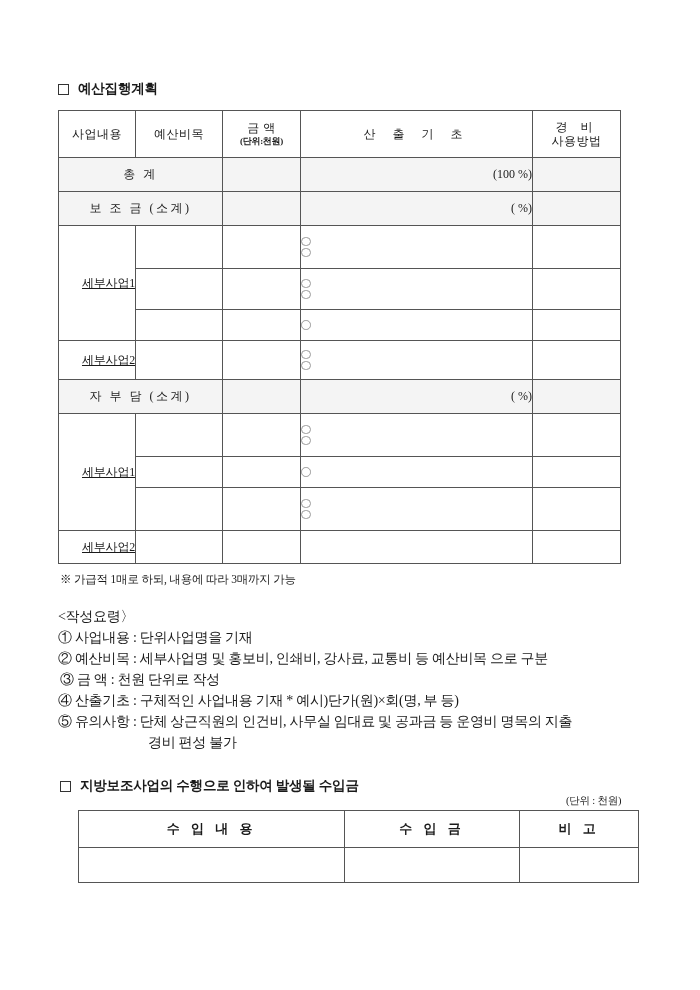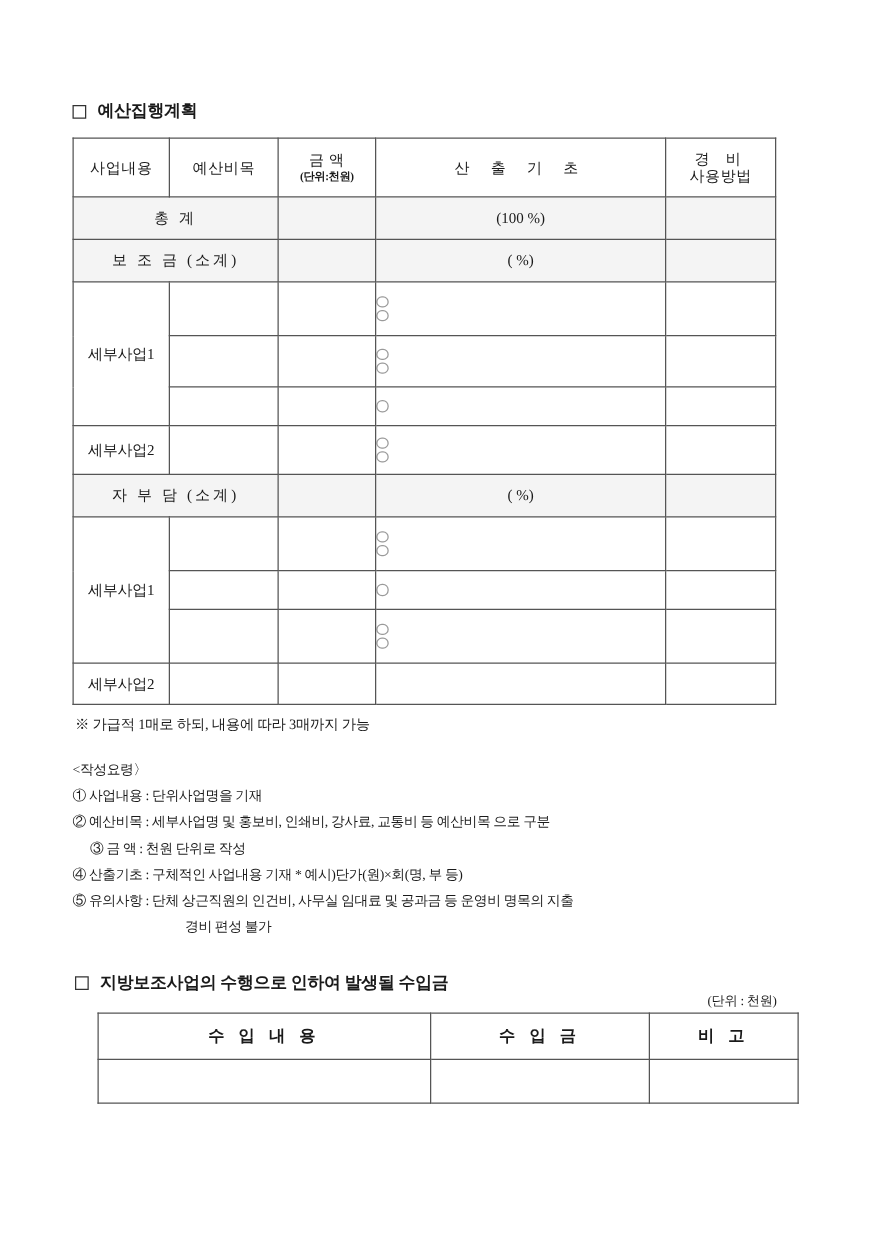"(100 %)" .summary-pct { text-align: center -> right }
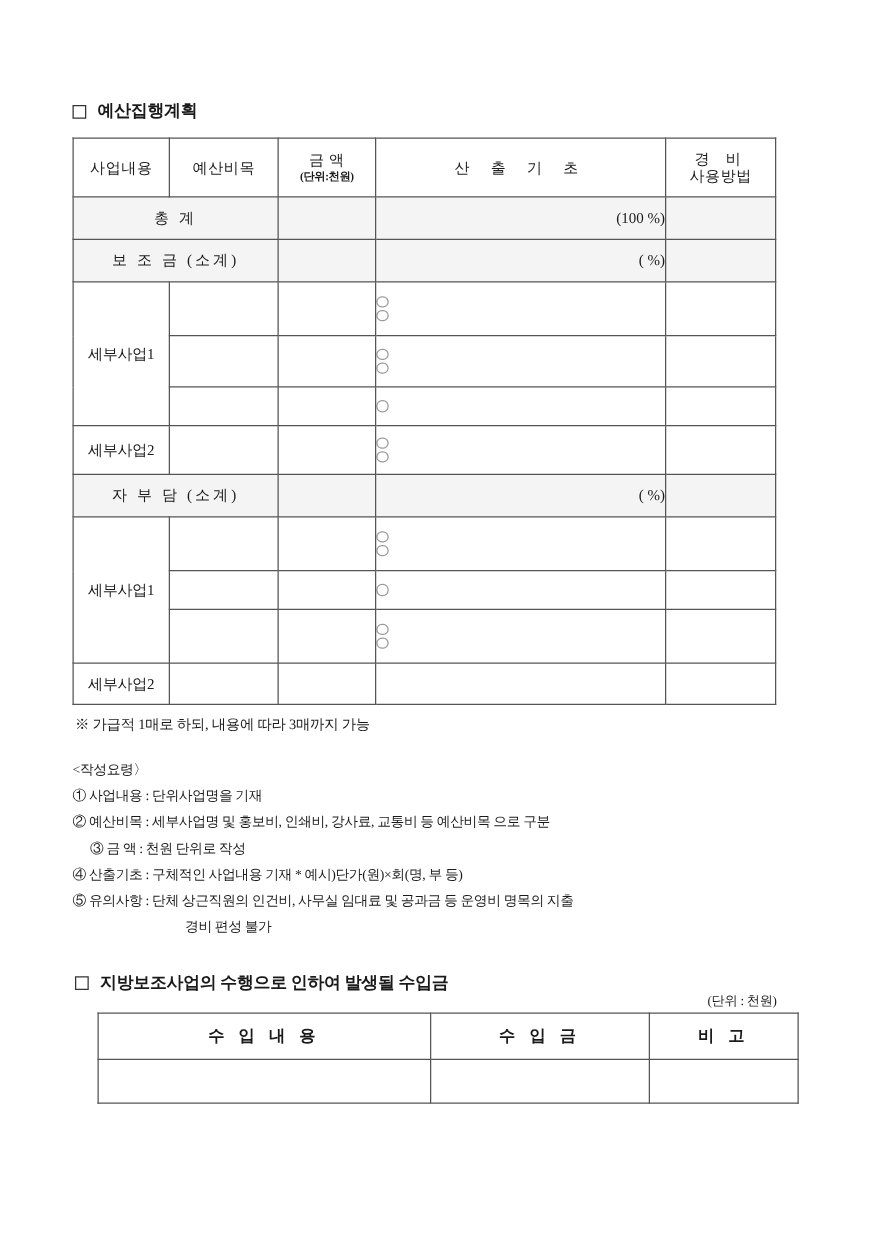"세부사업1" .label-cell { text-align: center -> right; text-decoration: none -> underline }
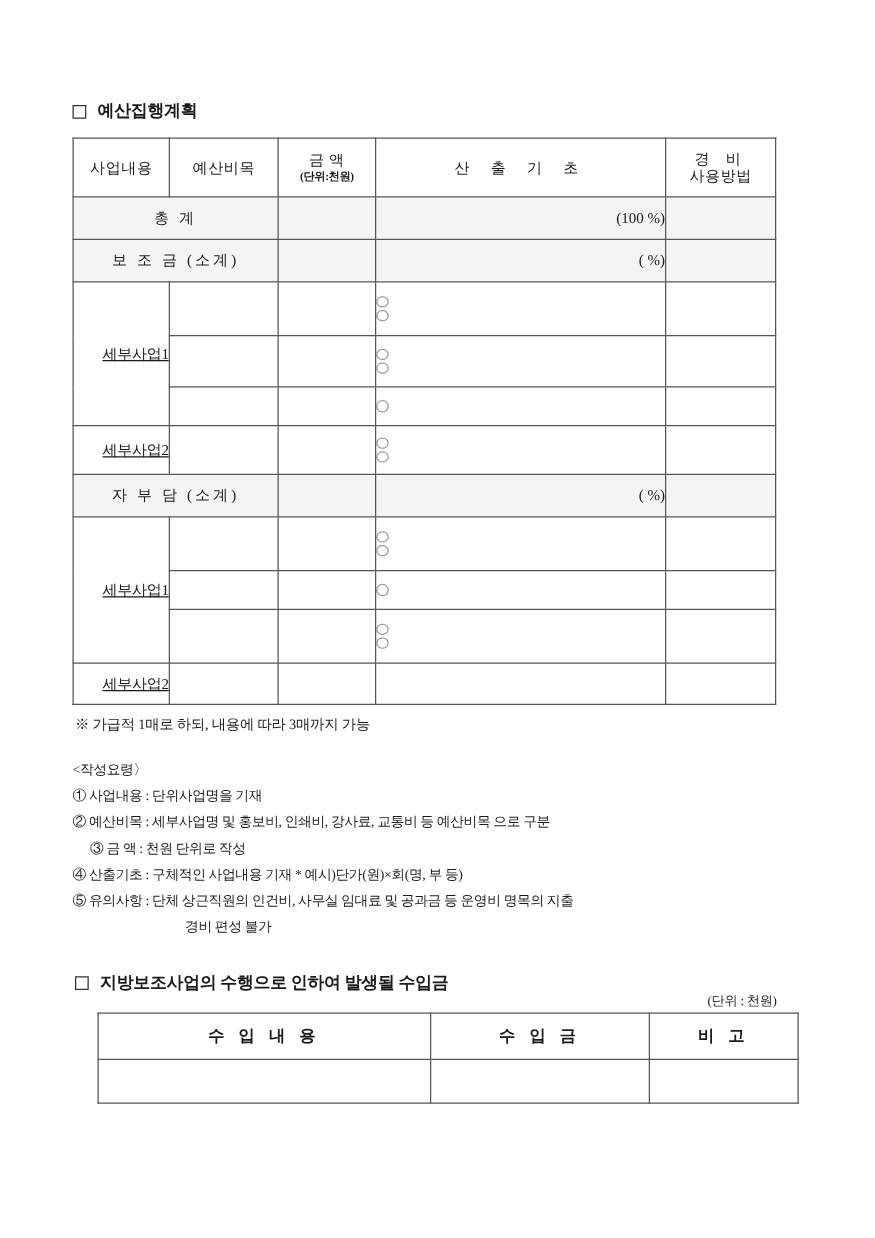"<작성요령〉" .body-line { font-size: 11px -> 14px }
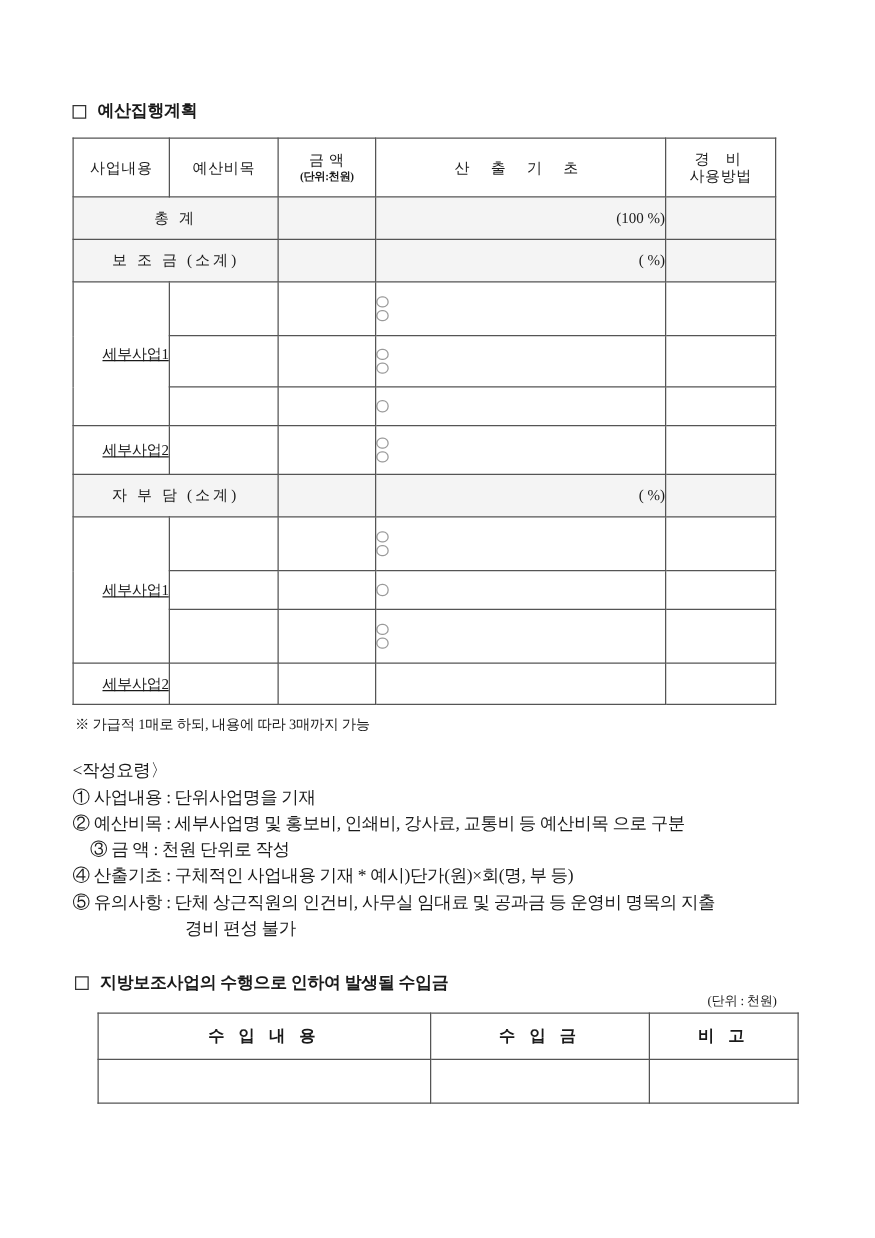"③ 금 액 : 천원" div.body-line { left: 72px -> 60px }
